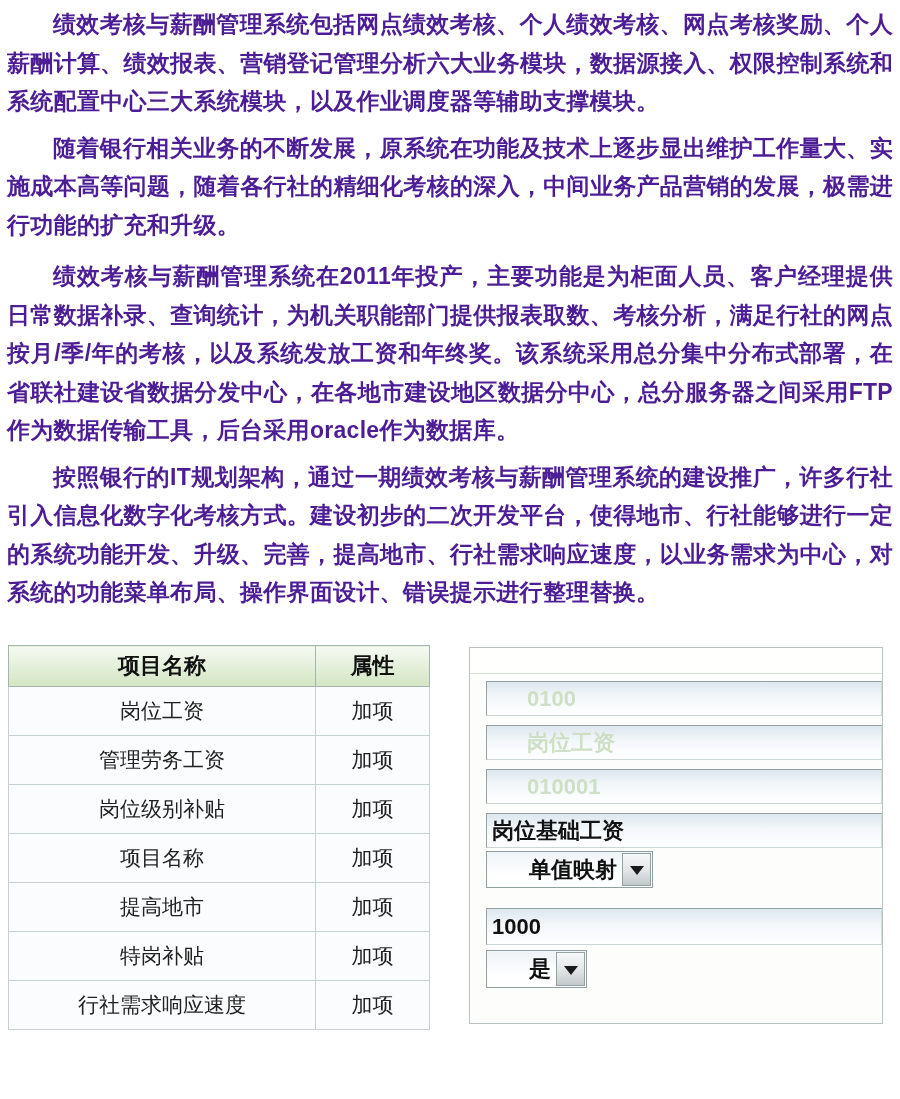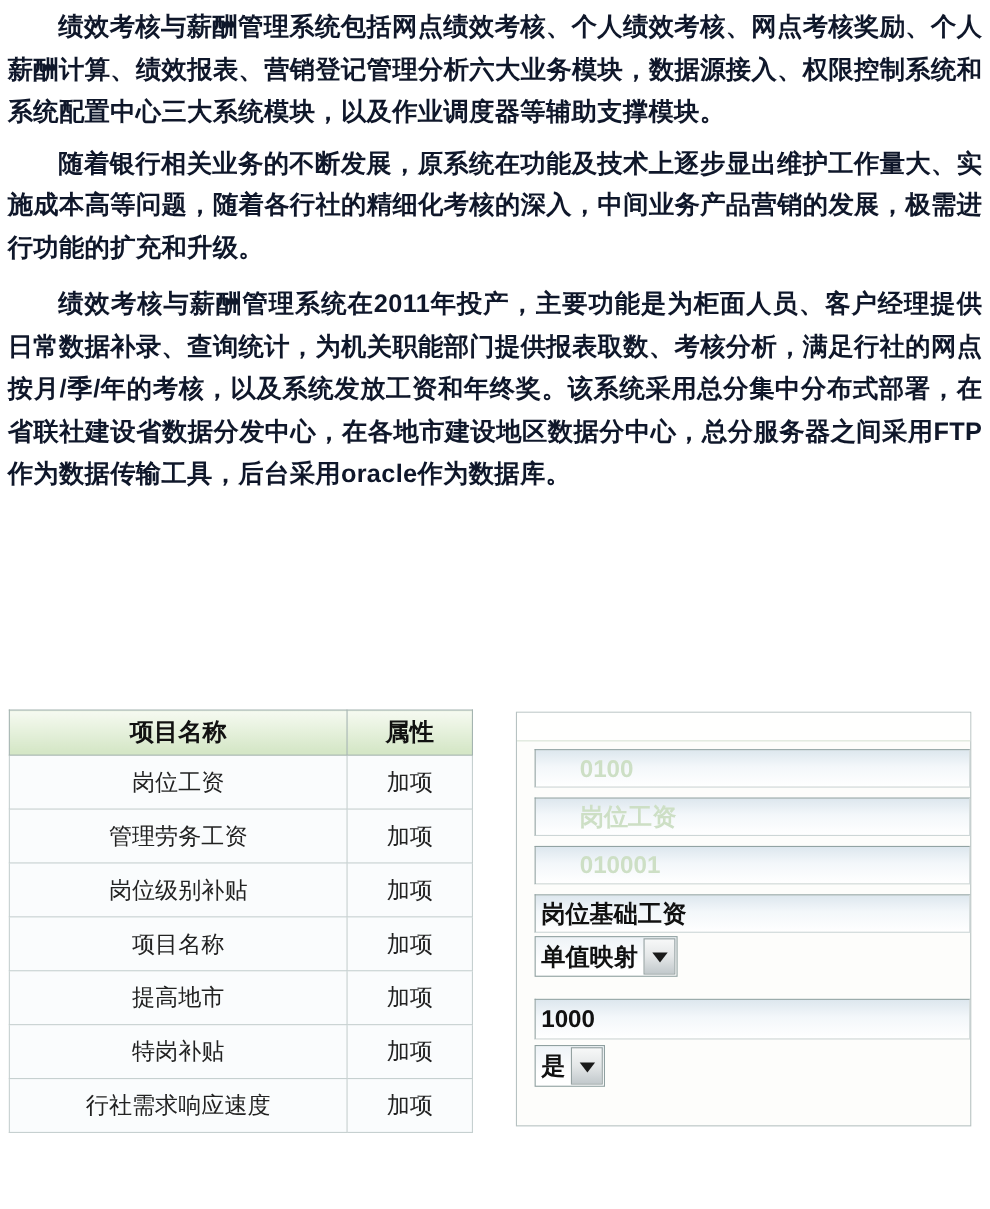"绩效考核与薪酬管理系统包括网点绩效考核、个人绩效考核、网点考核奖励、个人薪酬计算" .doc { color: #0f172a -> #4c1d95 }
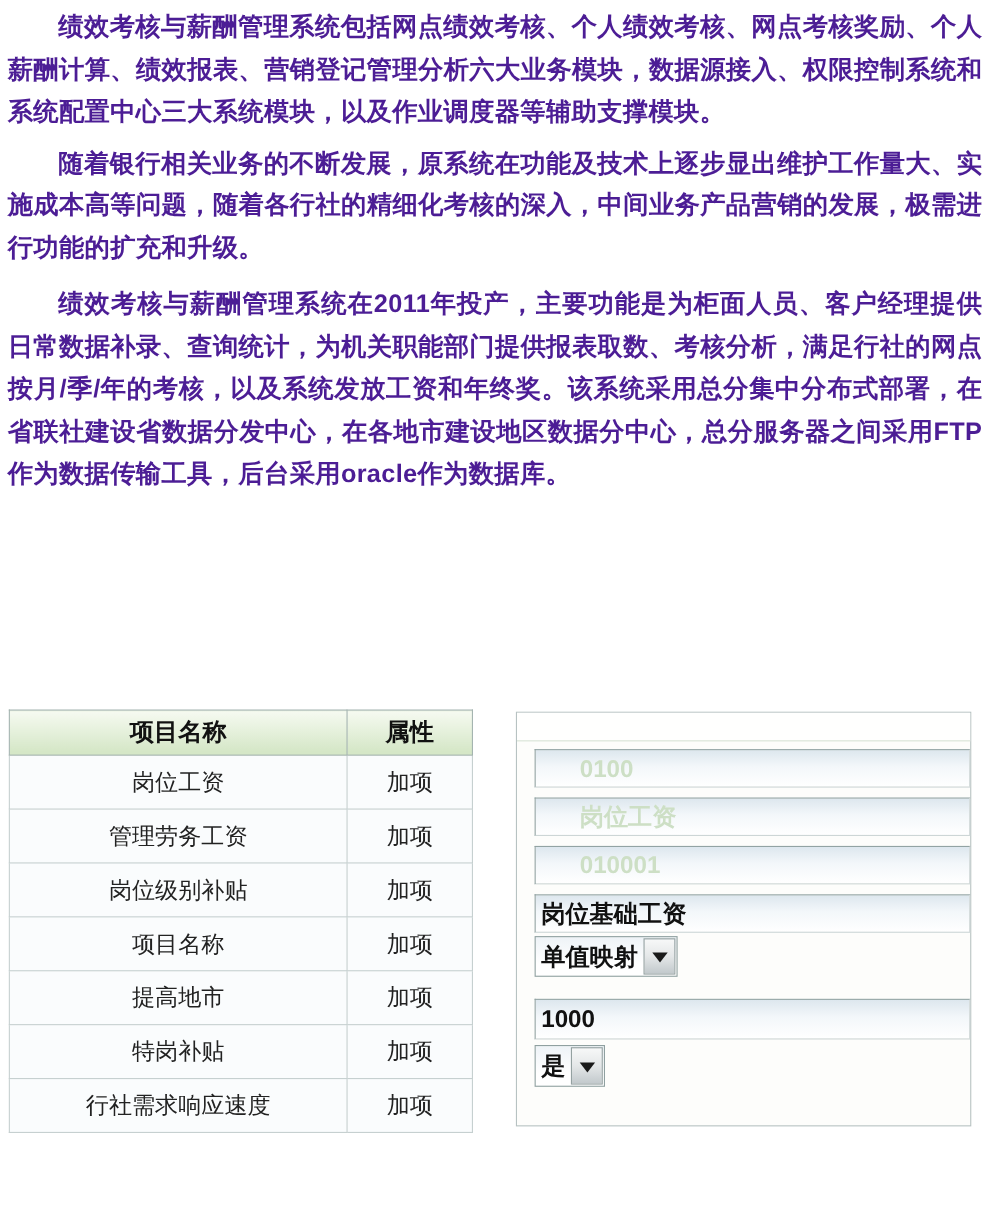"按照银行的IT规划架构，通过一期绩效考核与薪酬管理系统的建设推广，许多行社引入信" p { html: none -> <p>按照银行的IT规划架构，通过一期绩效考核与薪酬管理系统的建设推广，许多行社引入信息化数字化考核方式。建设初步的二次开发平台，使得地市、行社能够进行一定的系统功能开发、升级、完善，提高地市、行社需求响应速度，以业务需求为中心，对系统的功能菜单布局、操作界面设计、错误提示进行整理替换。</p> }
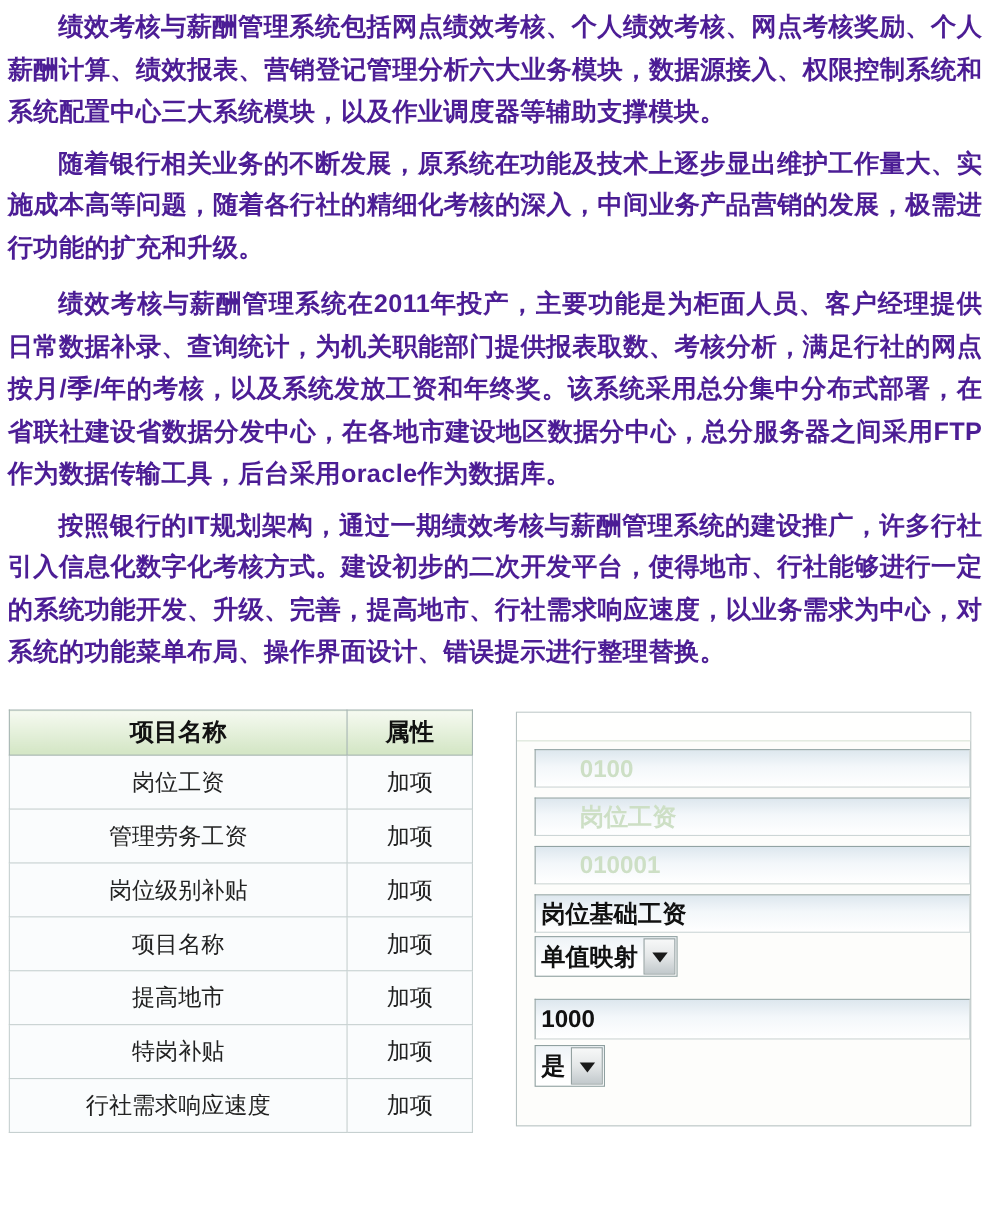"单值映射" .sel { padding-left: none -> 37px }
